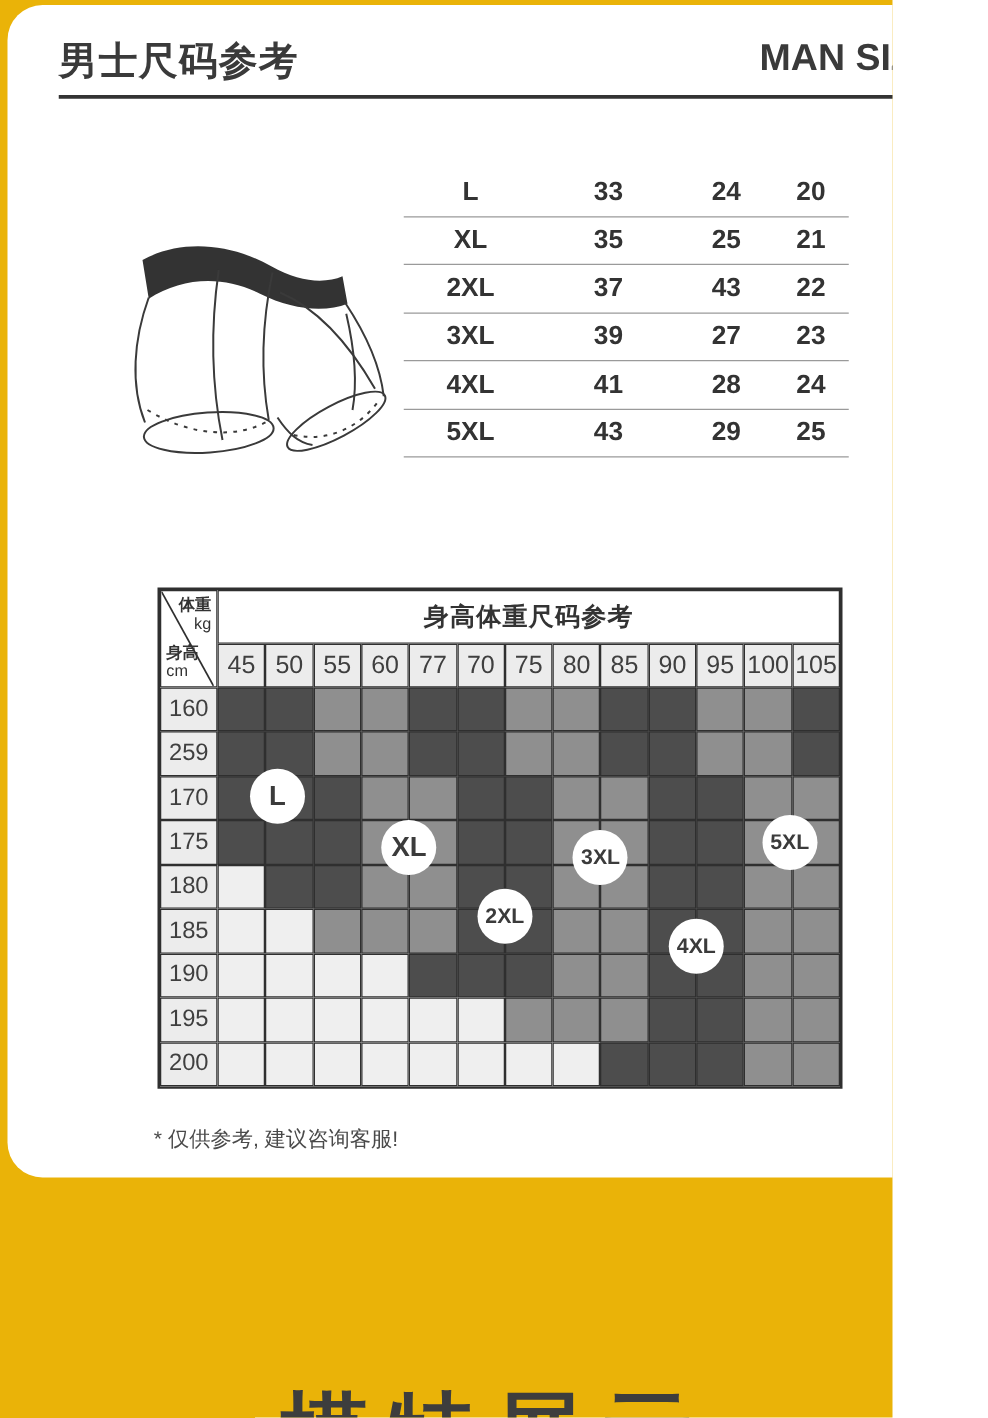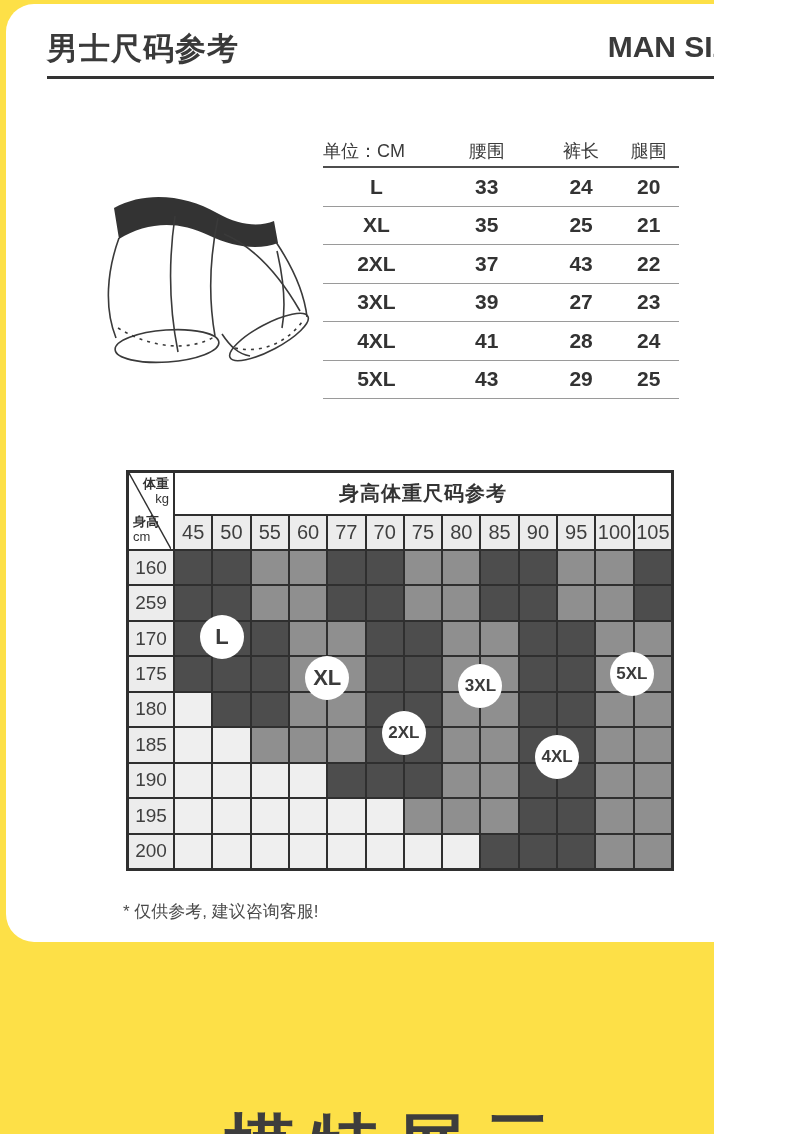"男士尺码参考" .page { background: #fde047 -> #eab308 }
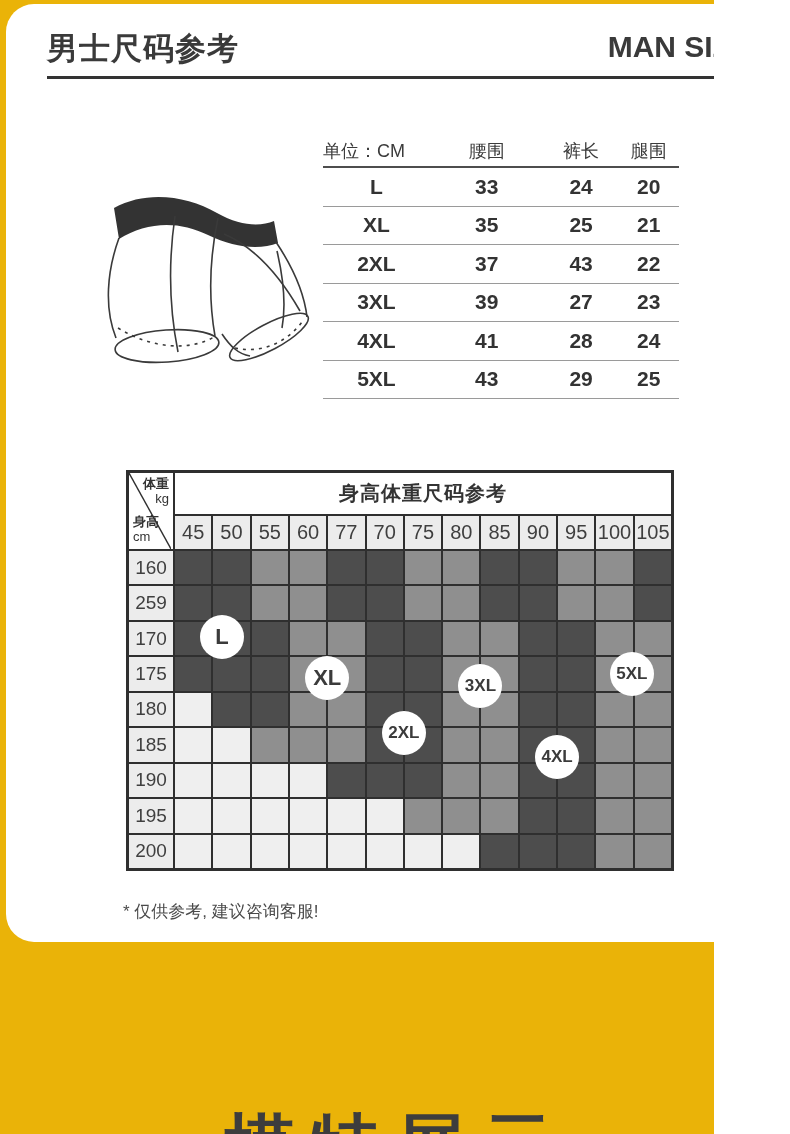"单位：CM" div.st-row { html: <div> <div>单位：CM</div> <div>腰围</div> <div>裤长</div> <div>腿围</div> </div> -> none }
